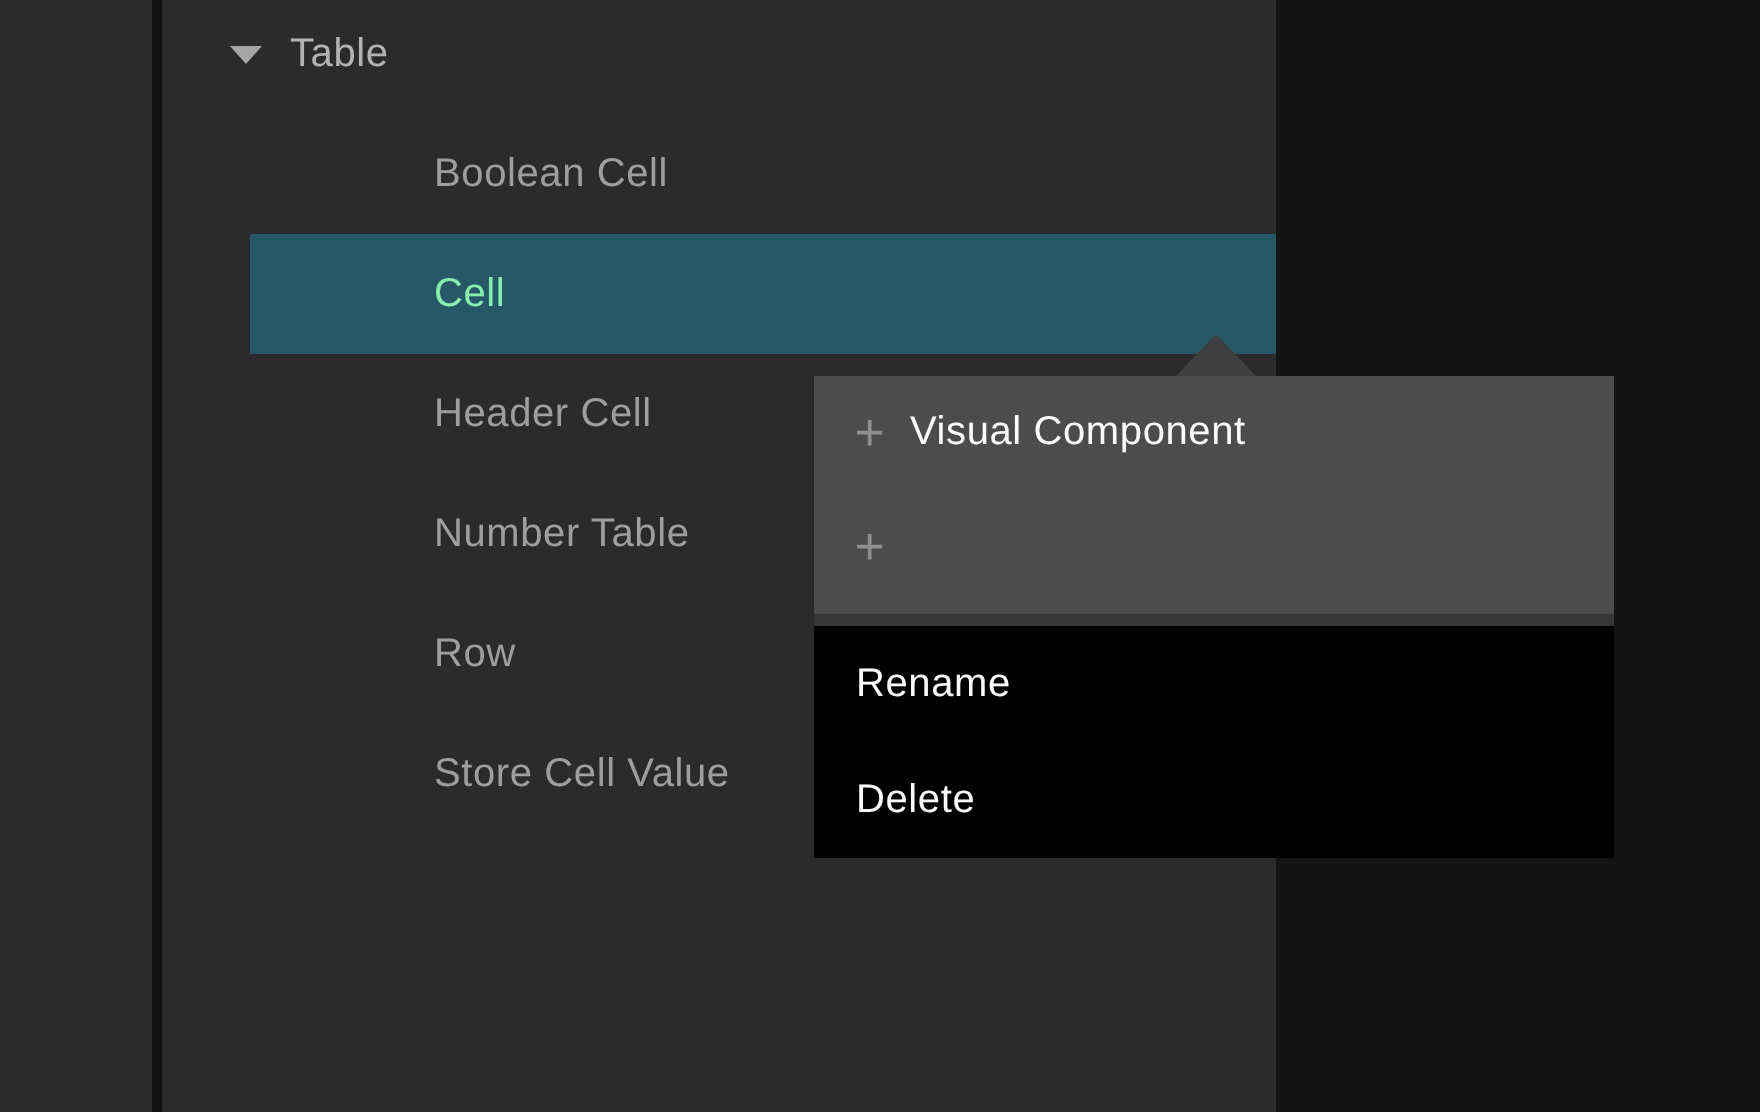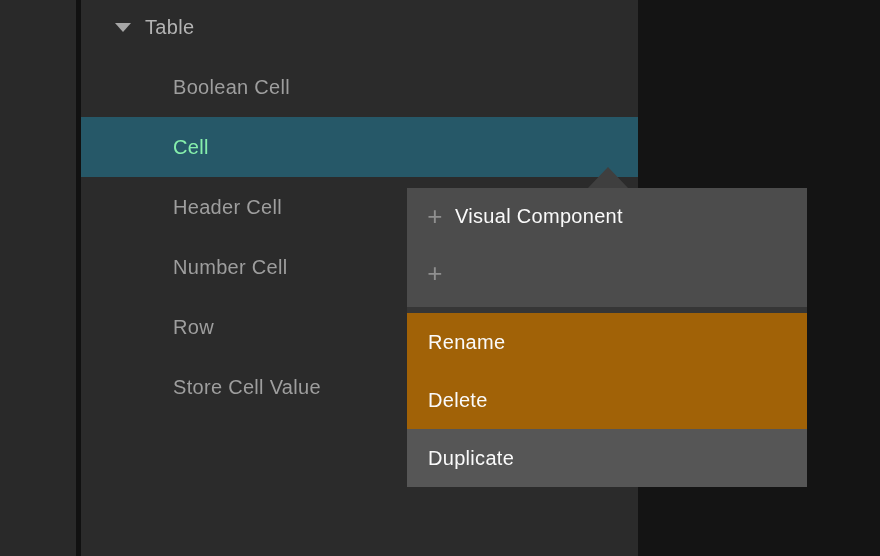"Boolean Cell" .tree-row.child { margin-left: none -> 44px }
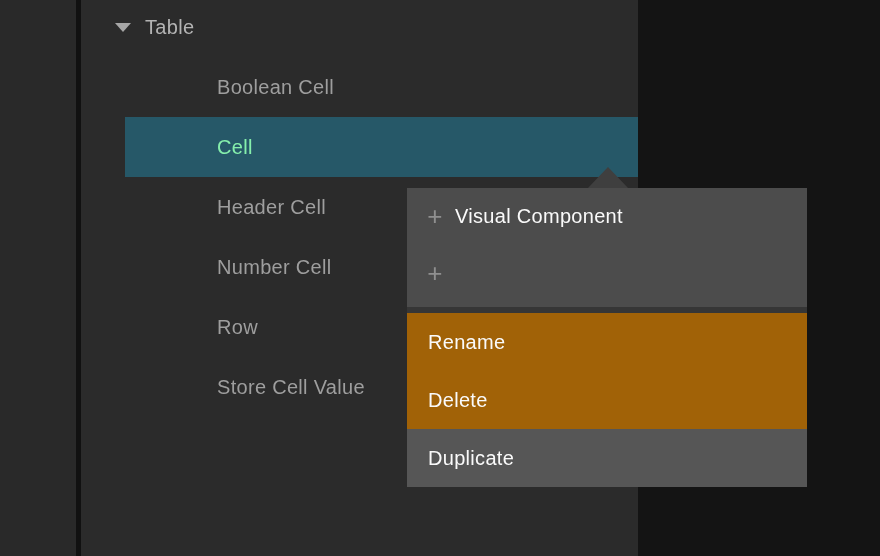"Number Cell" span { text: Cell -> Table }
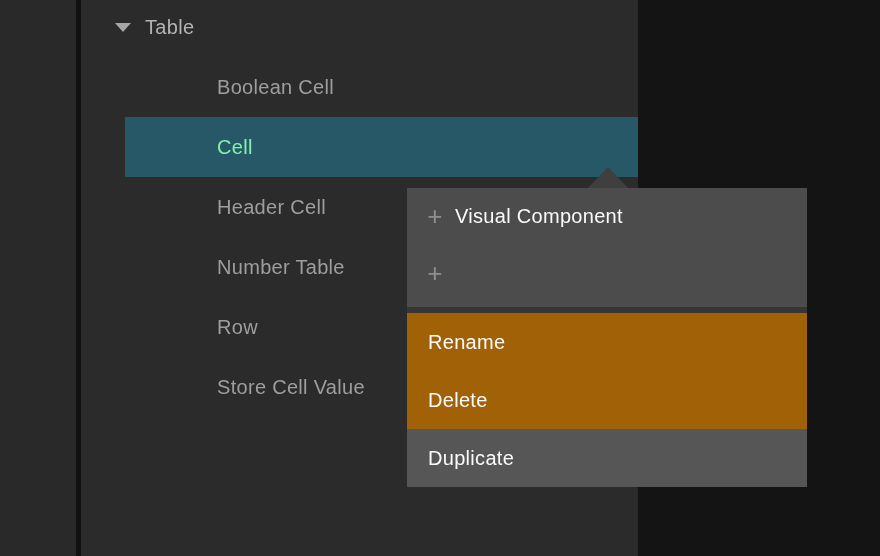"Rename" .menu-section-actions { background: #a16207 -> #000000 }
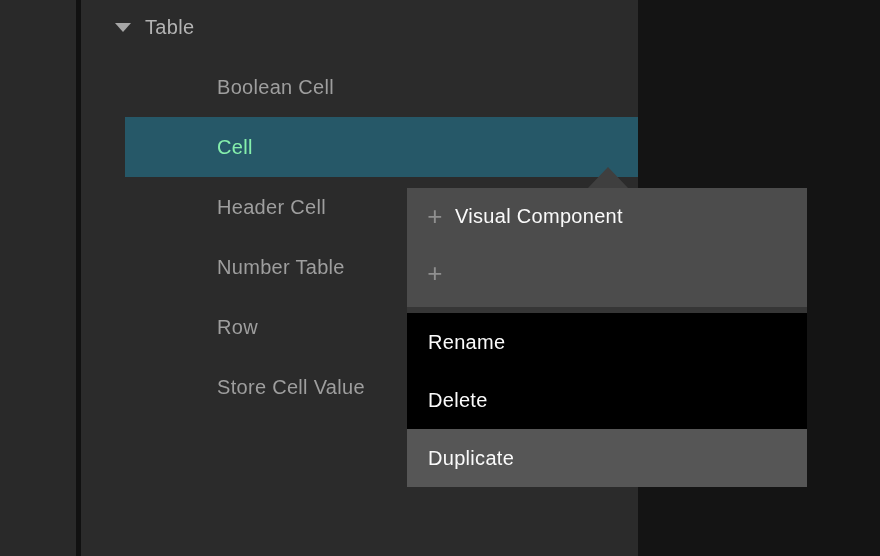"Duplicate" div.menu-item { html: <div> <span>Duplicate</span> </div> -> none }
